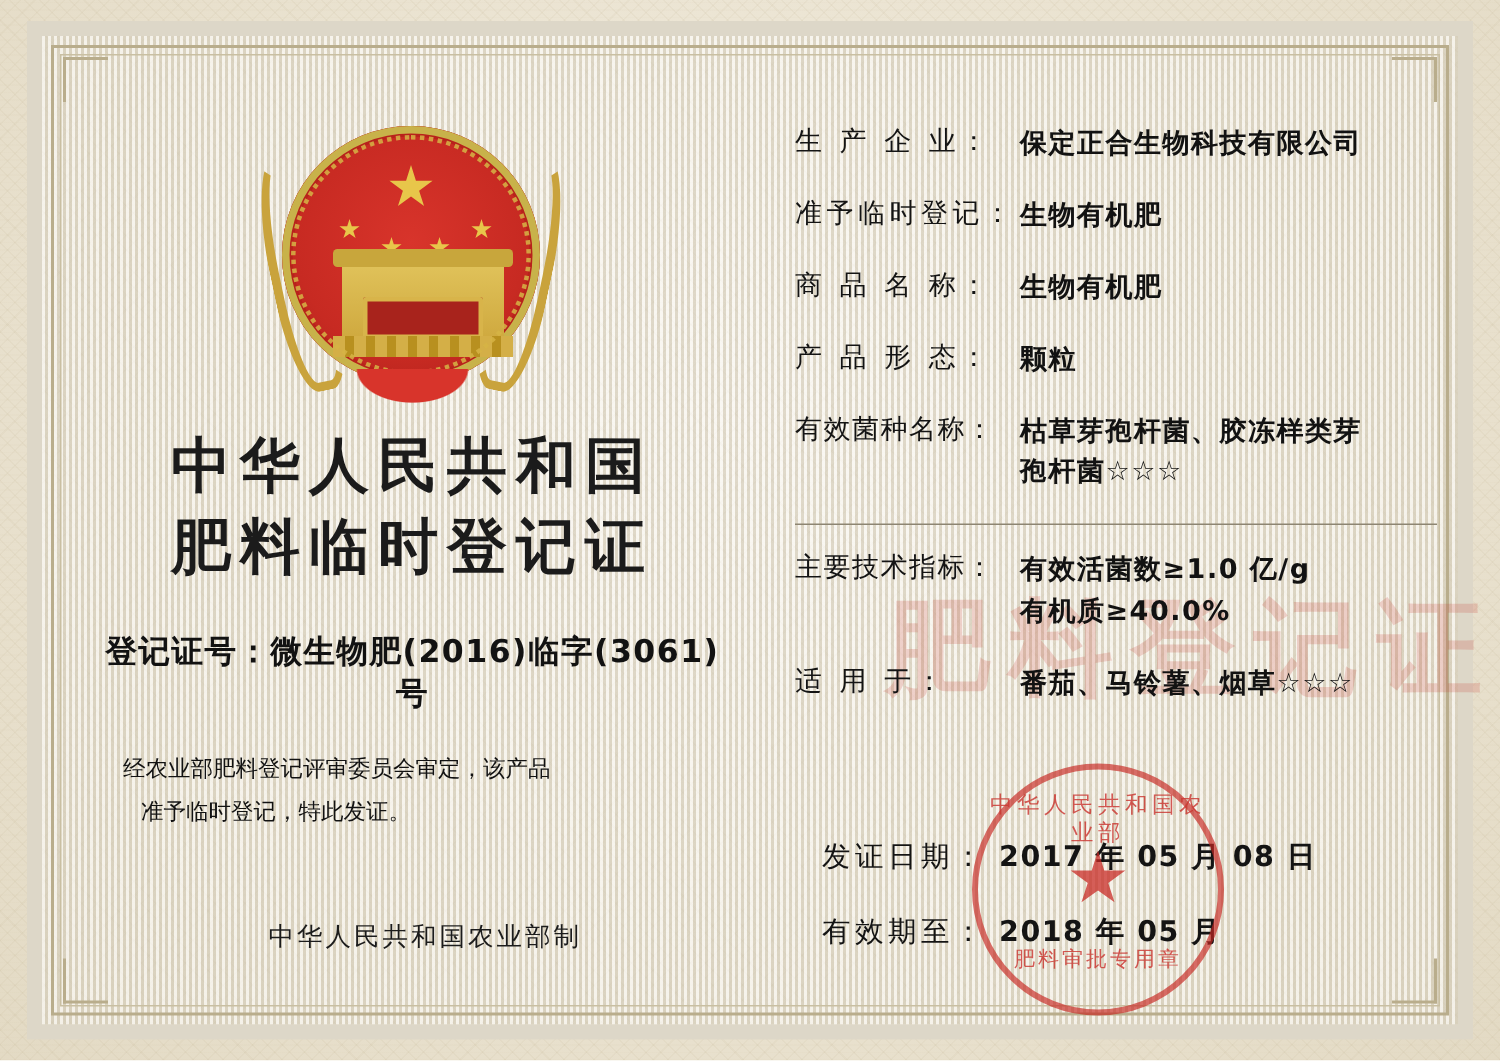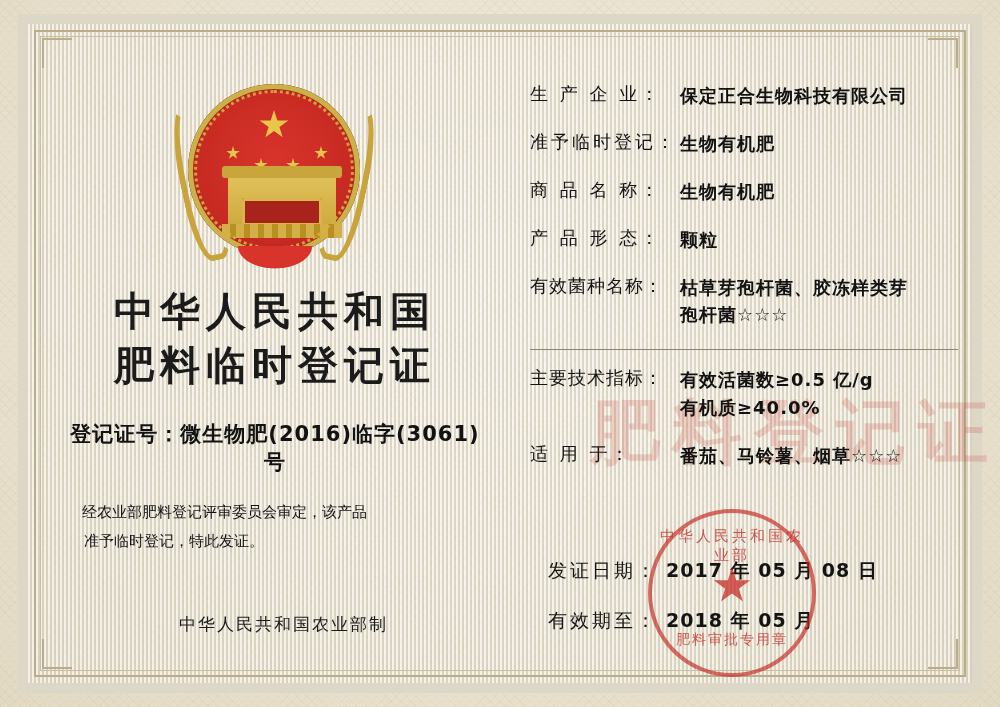"有效活菌数≥0.5 亿/g" span { text: 0.5 -> 1.0 }
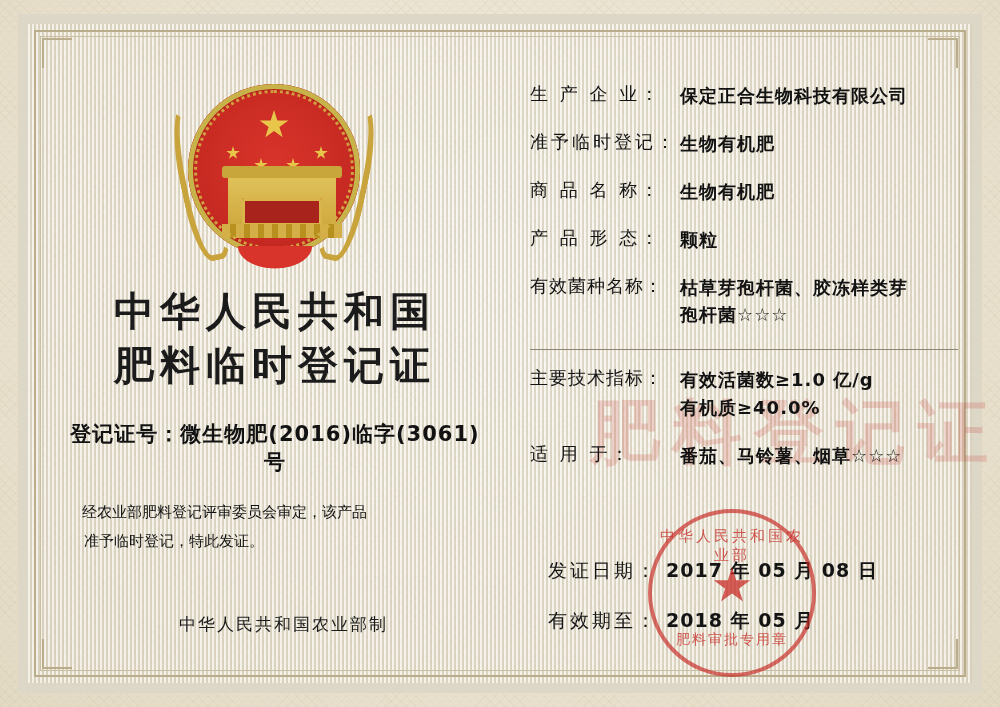"准予临时登记，特此发证。" .body-text .indent { padding-left: 2px -> 12px }
